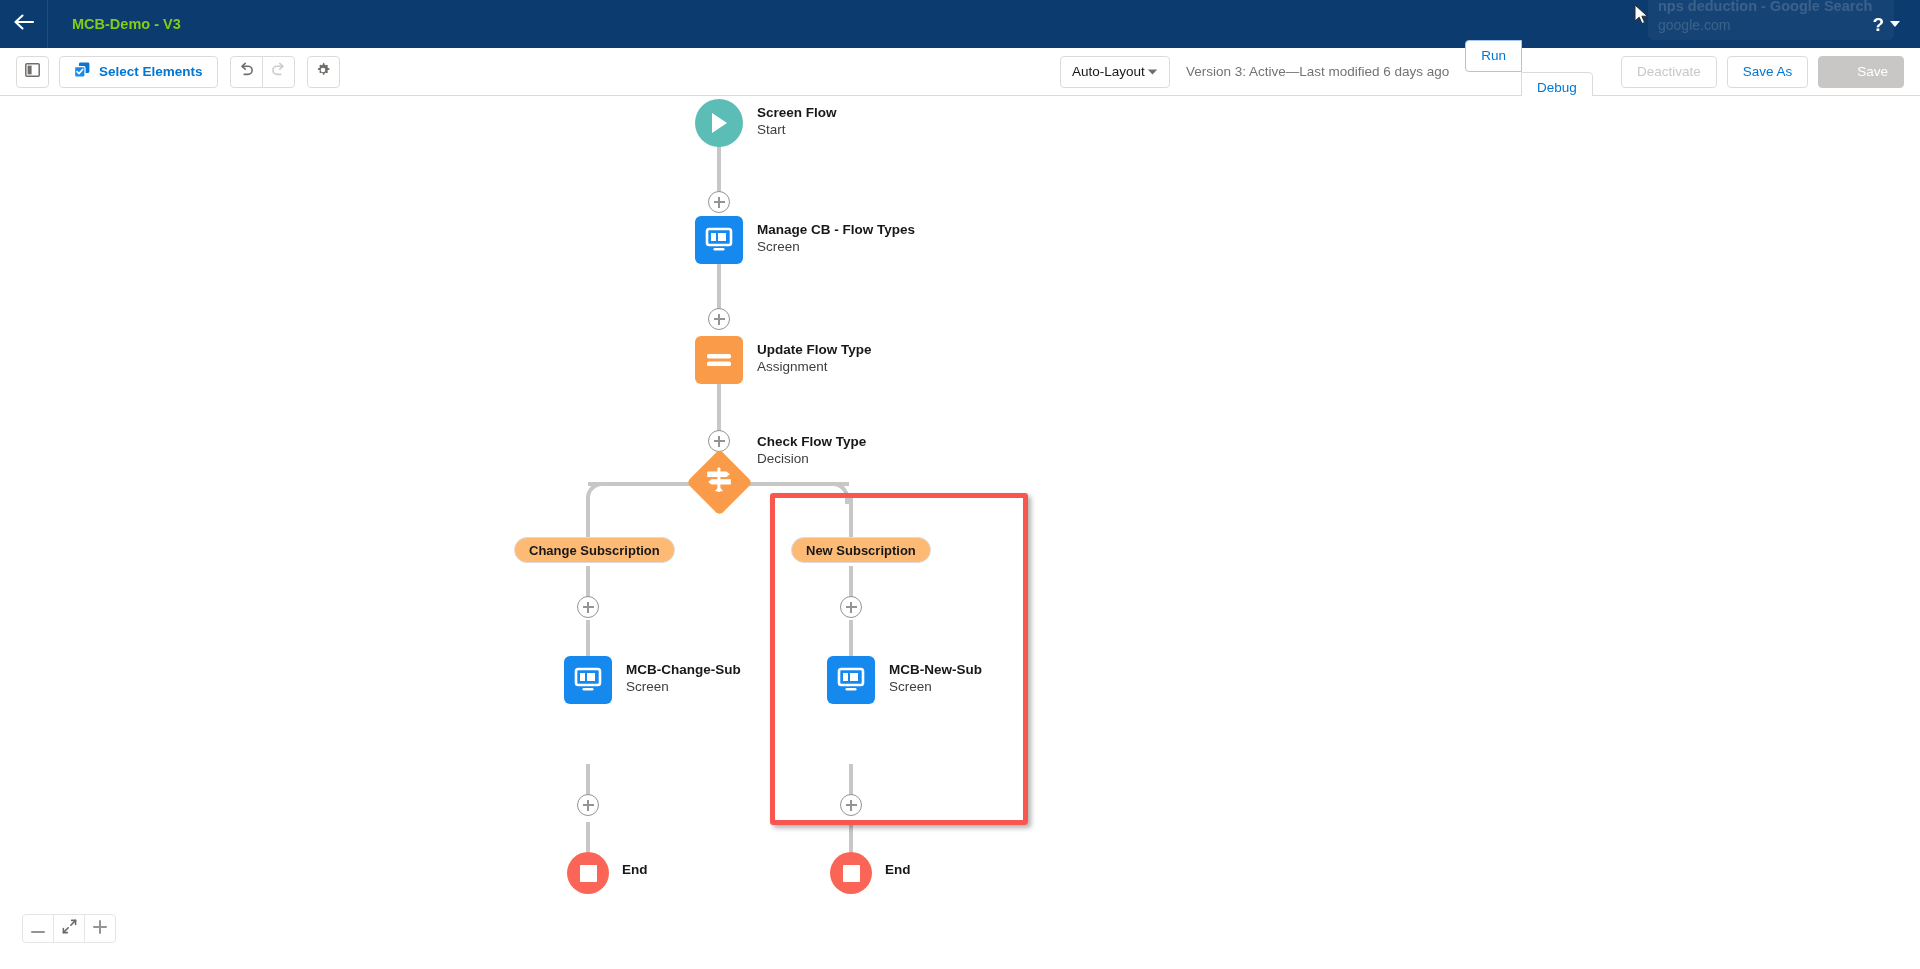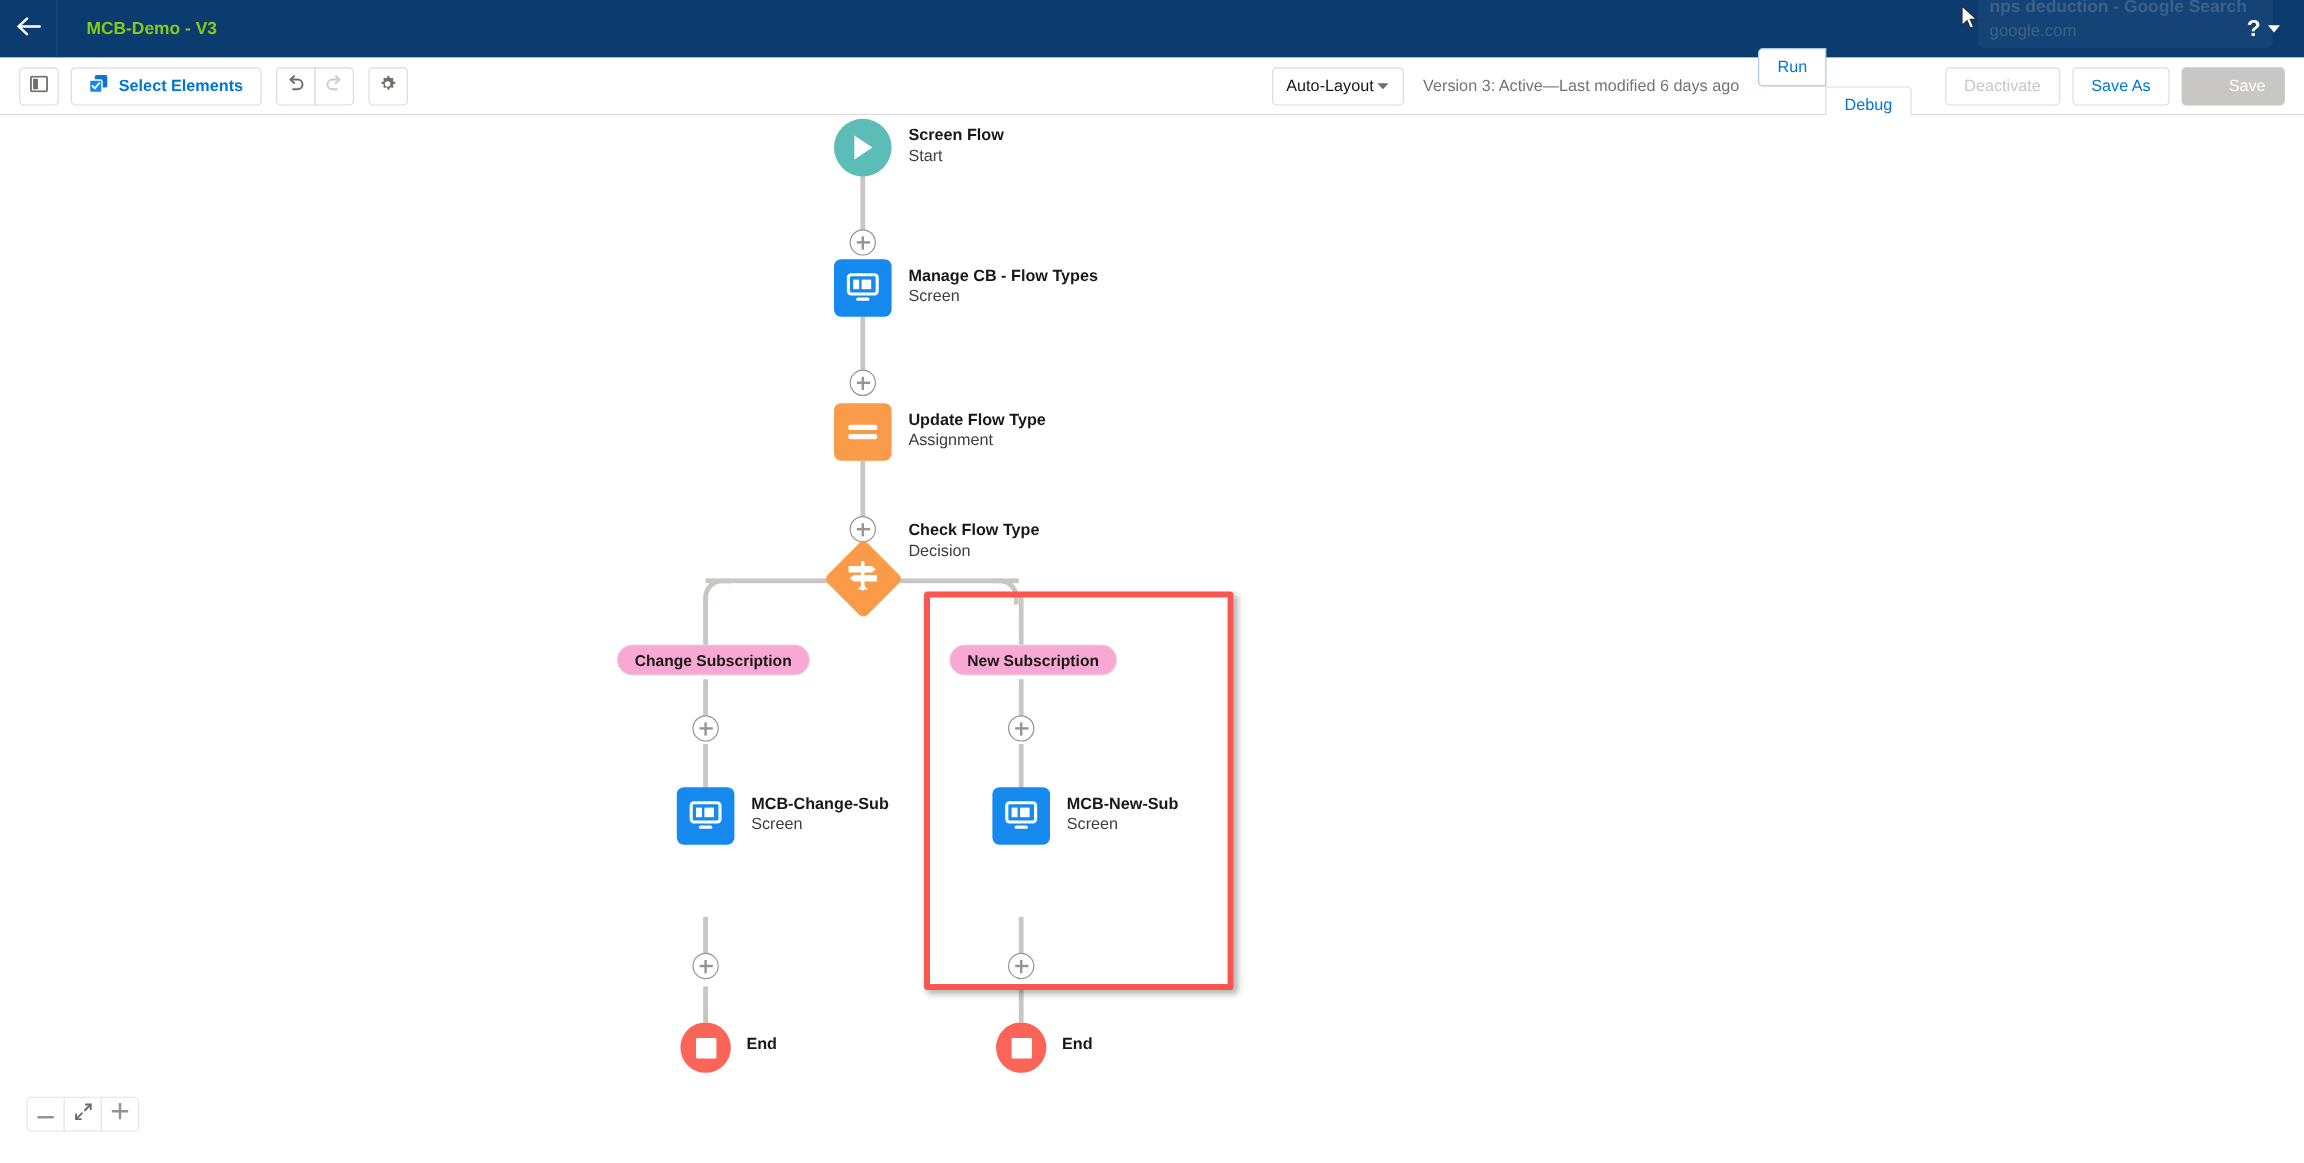"Change Subscription" .branch-pill { background: #f9a8d4 -> #fdba74 }
